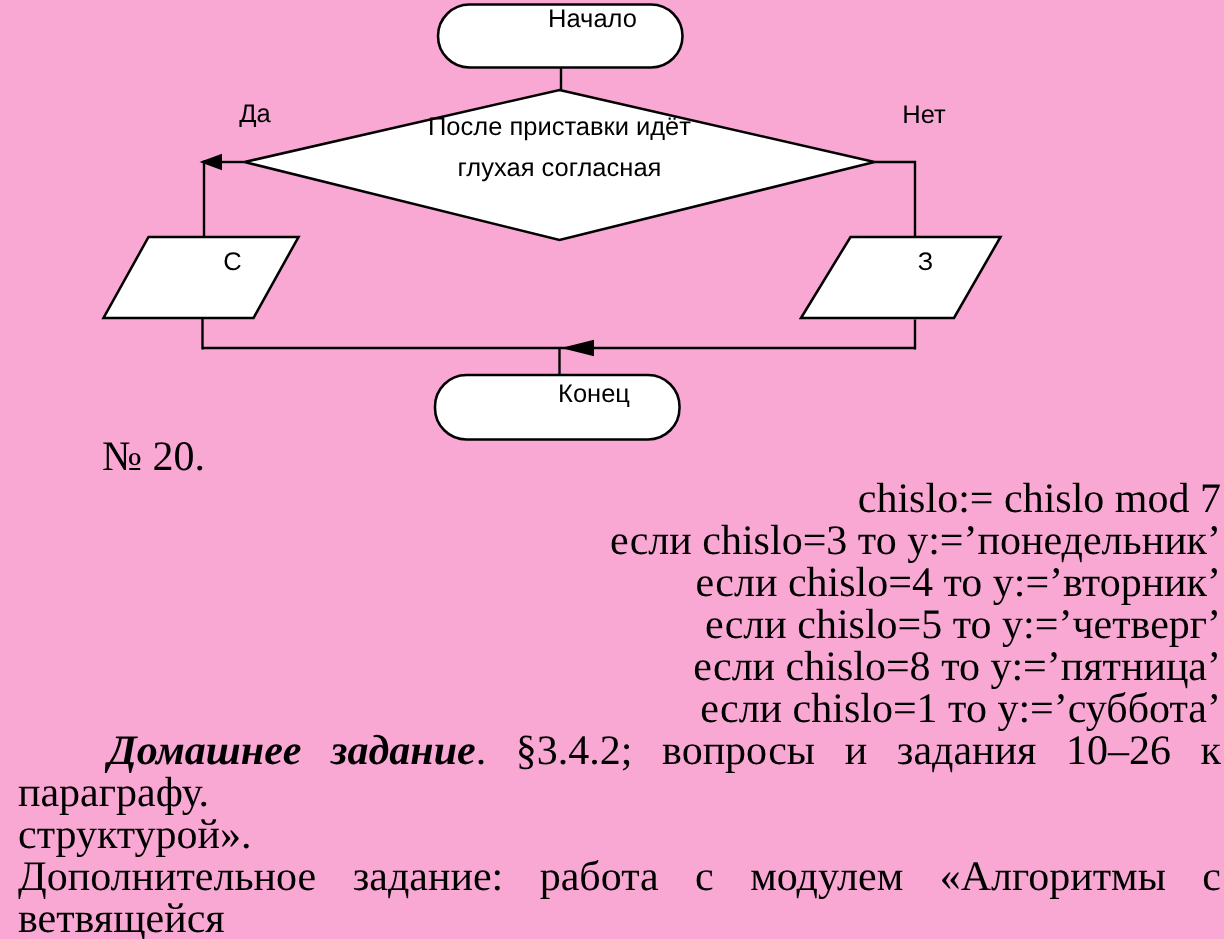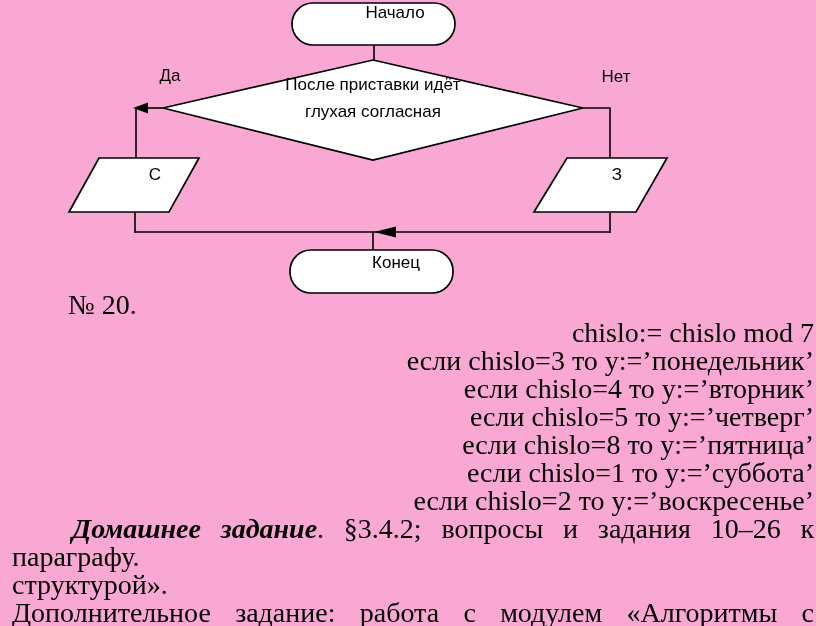"если chislo=2 то y:=’воскресенье’" div.line { html: <div><span>если</span><span> chislo=2 </span><span>то</span><span> y:=’воскресенье’</span></div> -> none }
